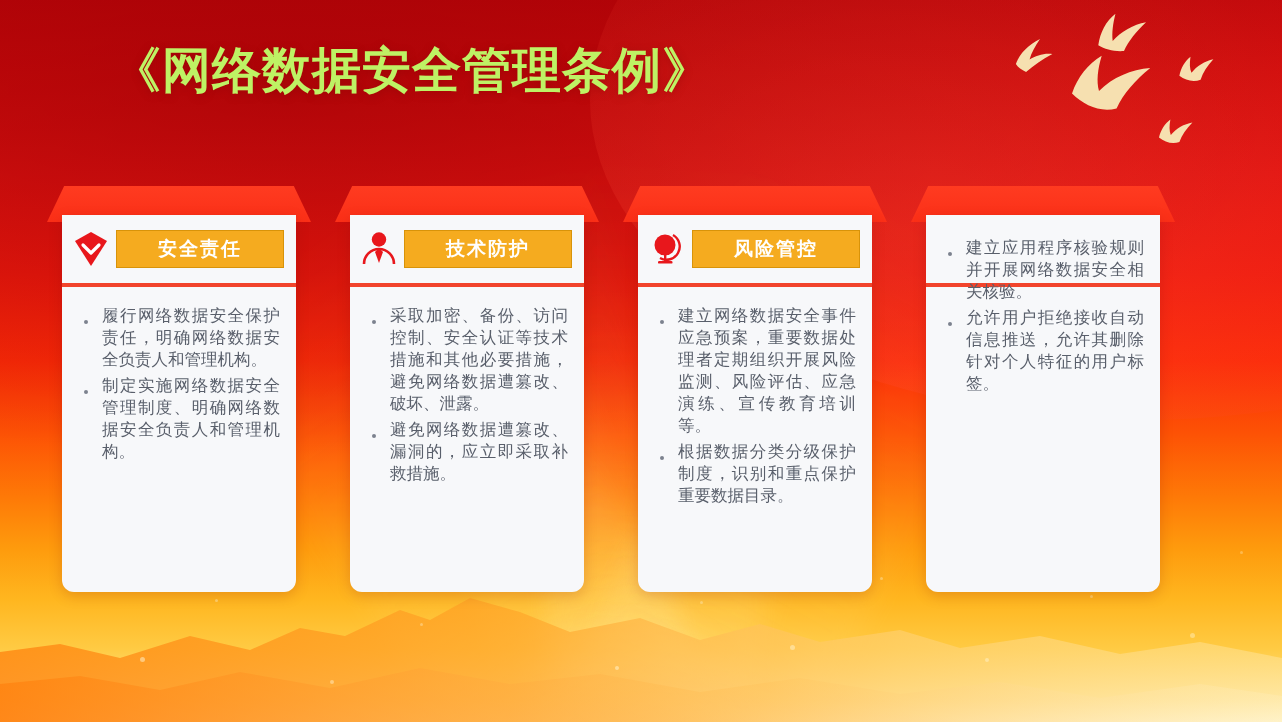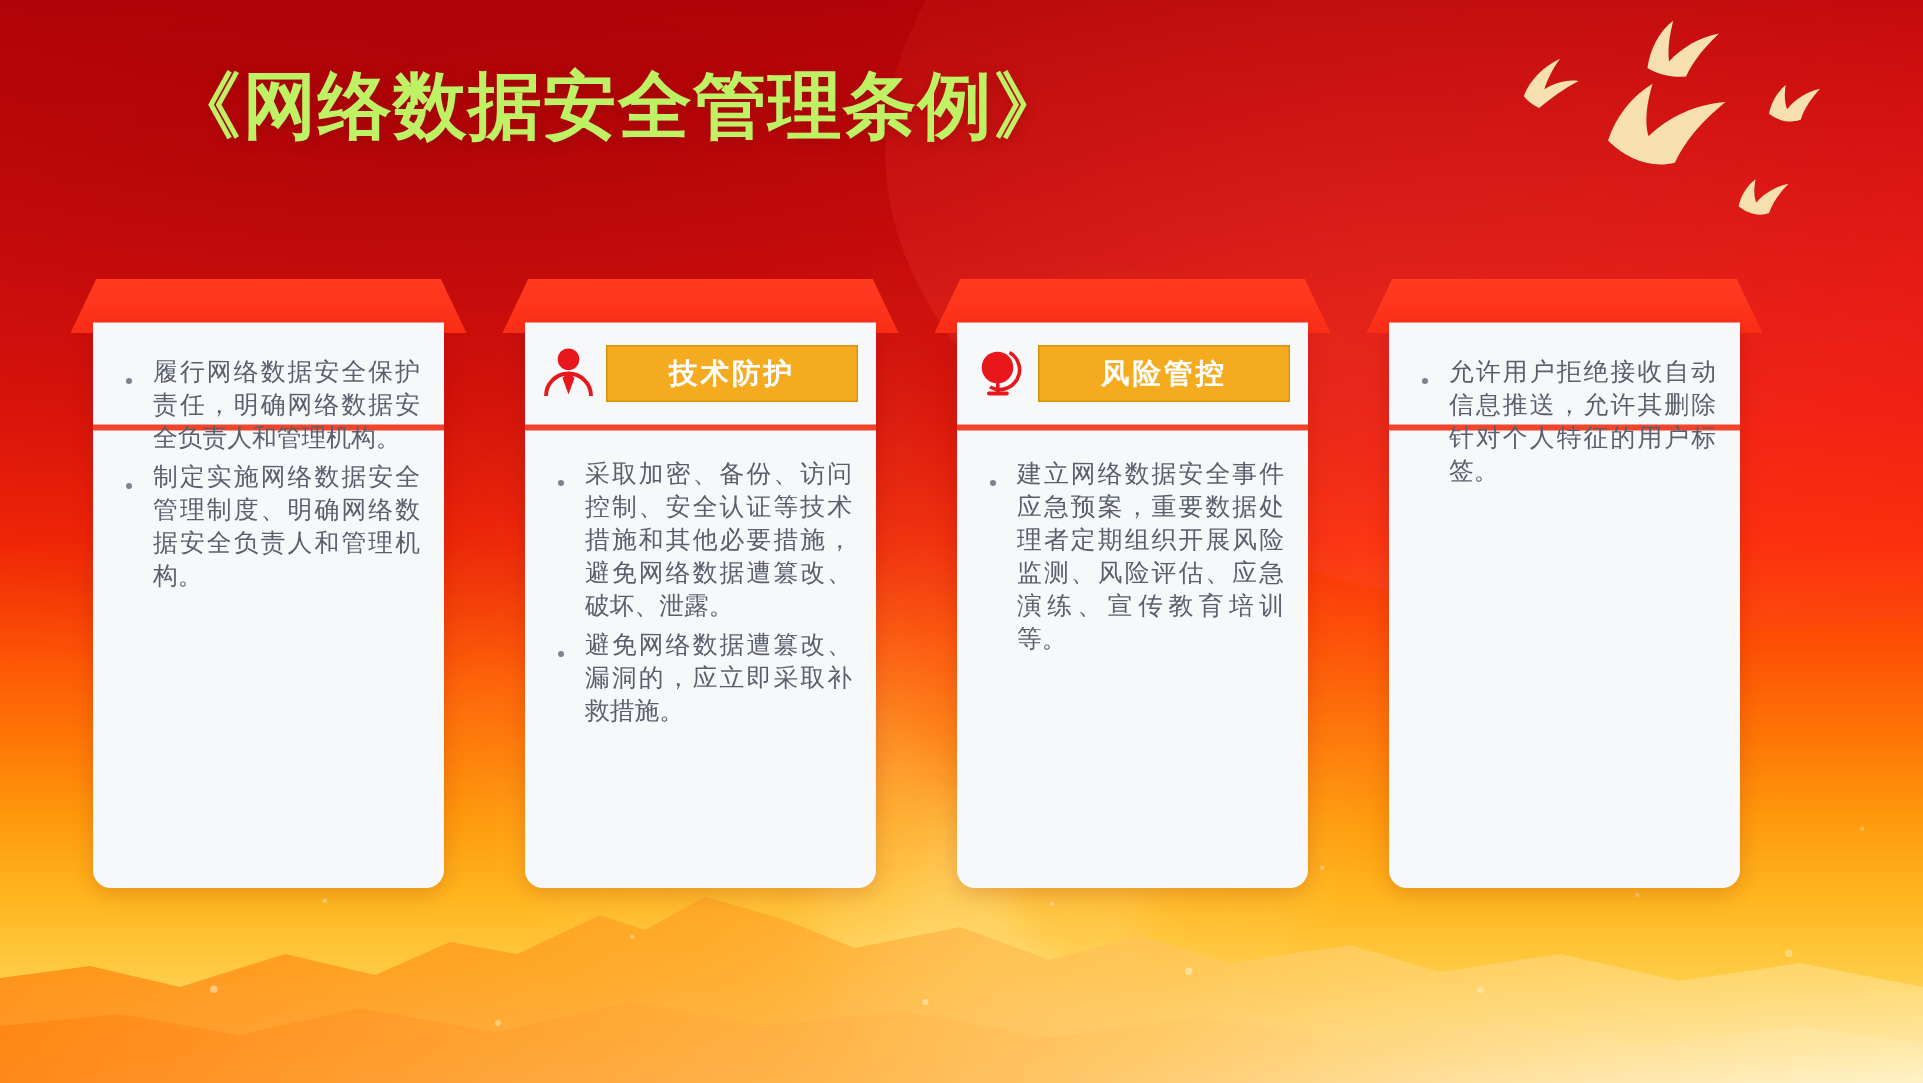"安全责任" div.card-head { html: none -> <div> <span> <svg> <path></path> <path></path> </svg> </span> <span>安全责任</span> </div> }
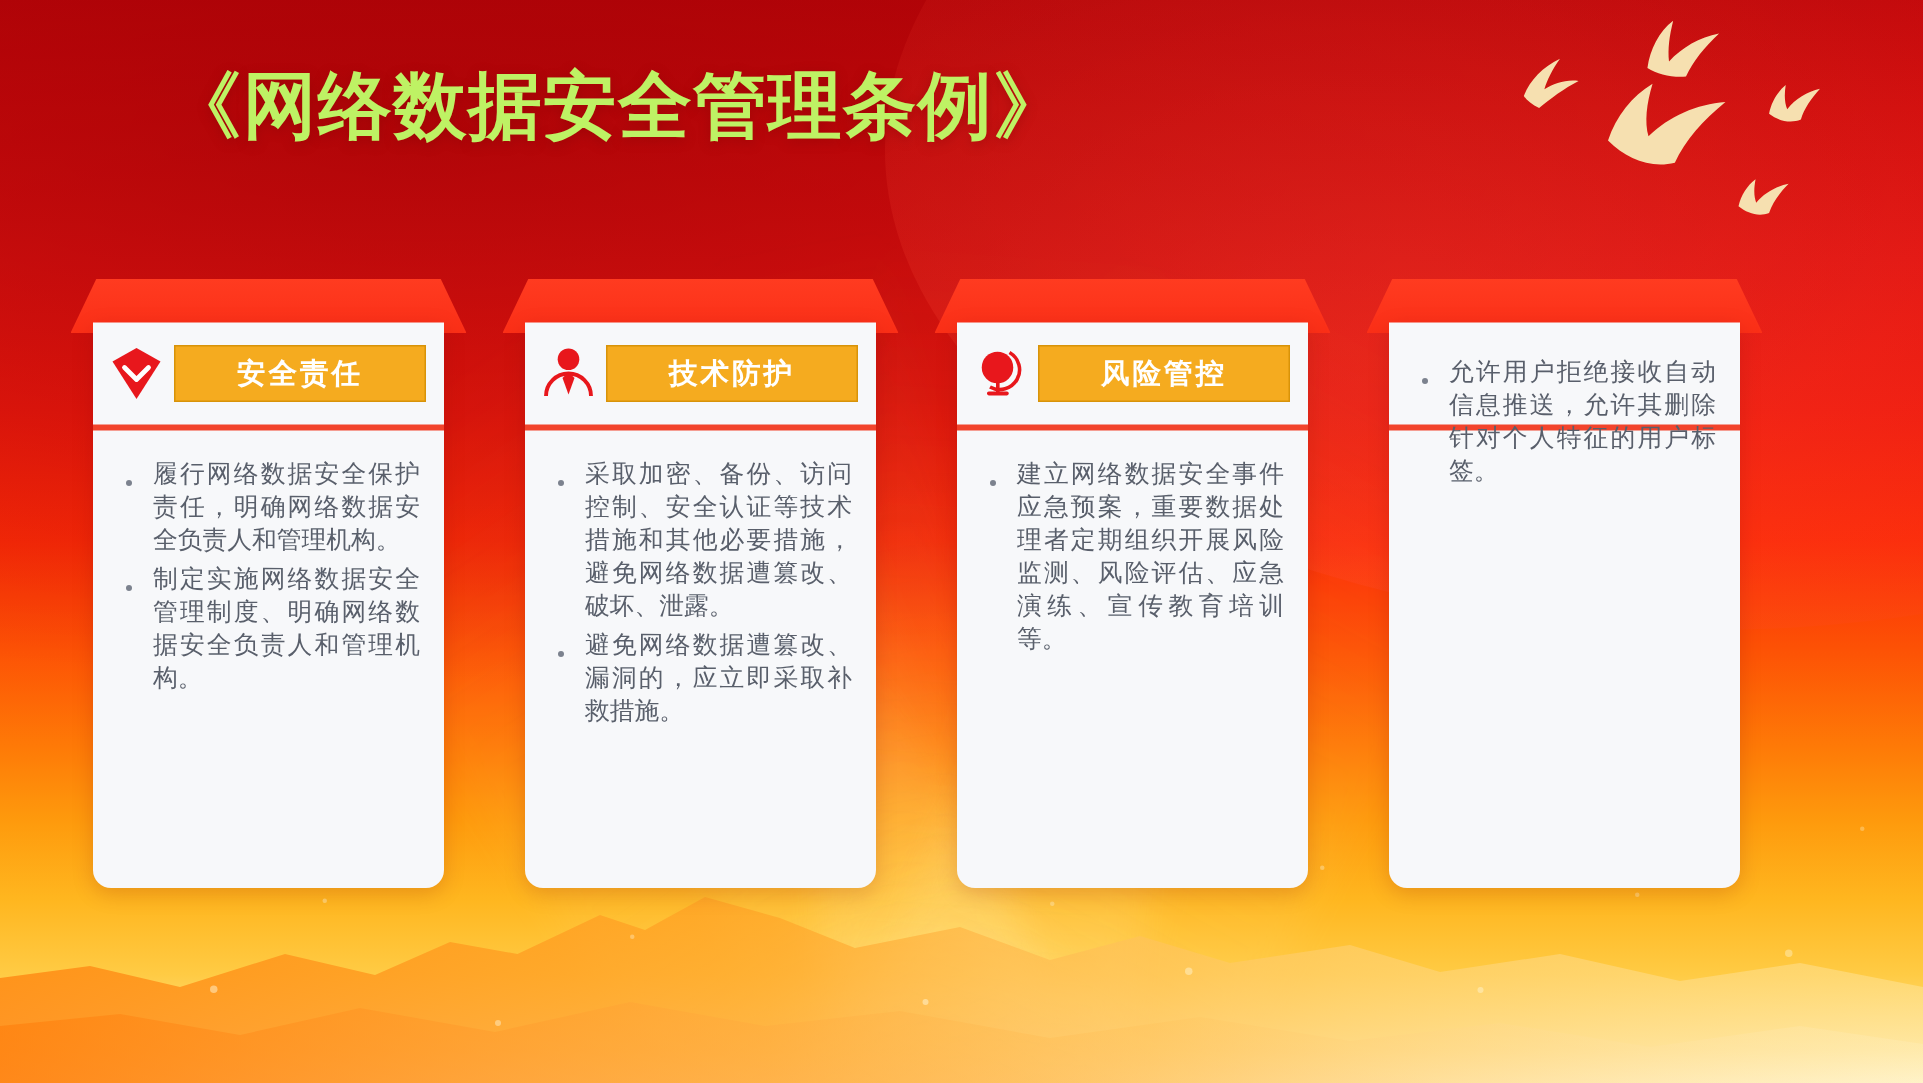"建立应用程序核验规则并开展网络数据安全相关核验。" li { html: none -> <li>建立应用程序核验规则并开展网络数据安全相关核验。</li> }
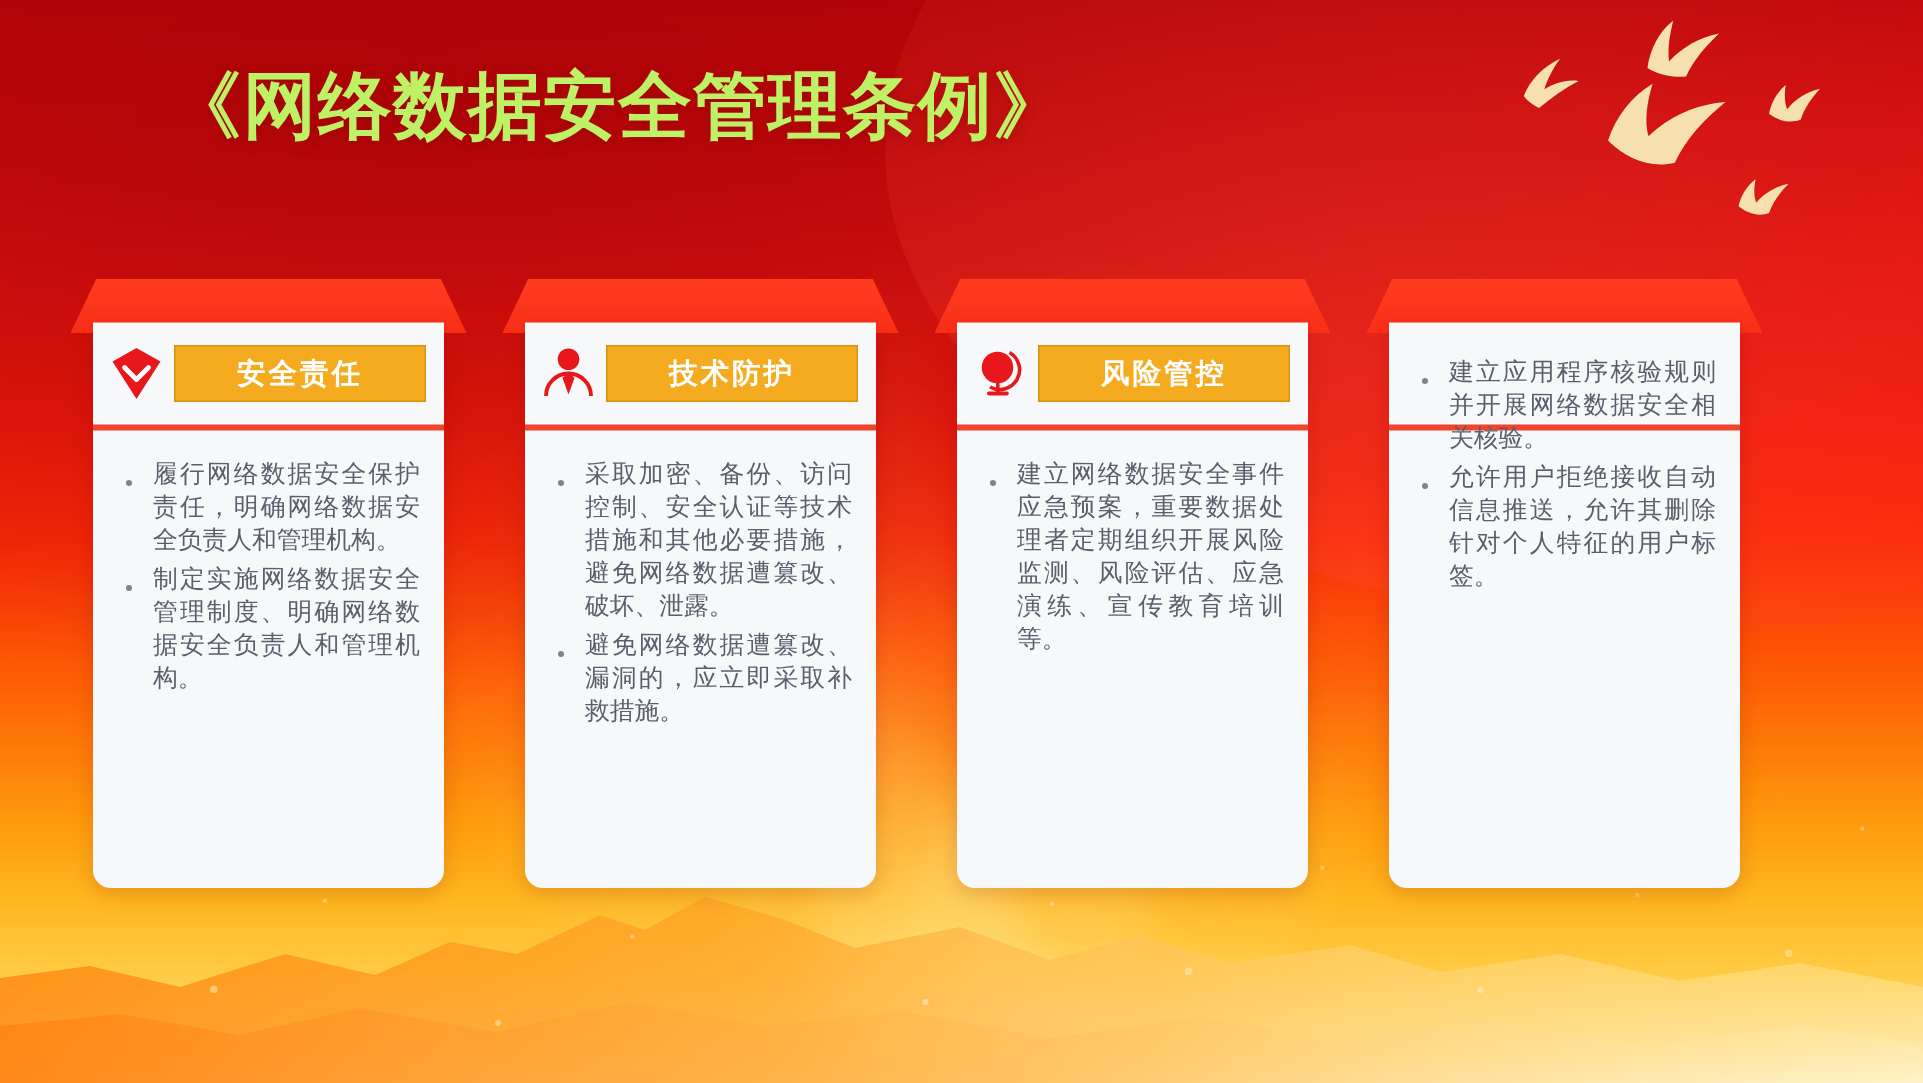"根据数据分类分级保护制度，识别和重点保护重要数据目录。" li { html: none -> <li>根据数据分类分级保护制度，识别和重点保护重要数据目录。</li> }
